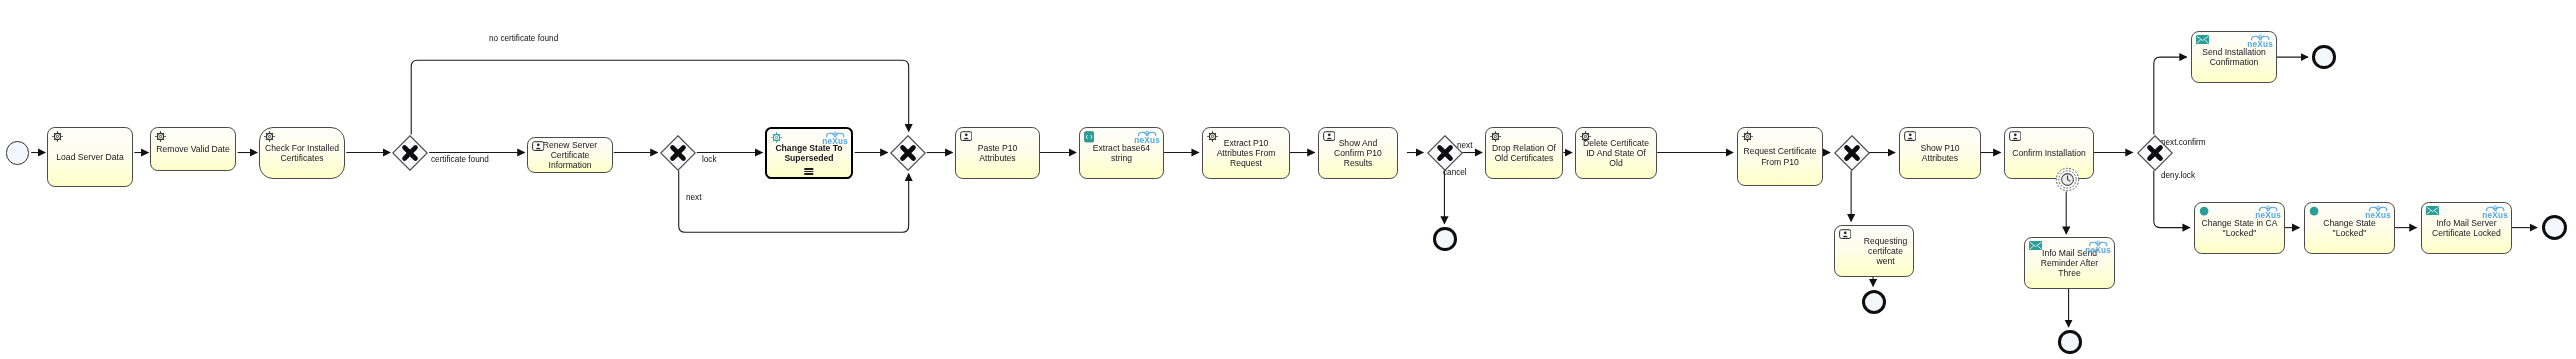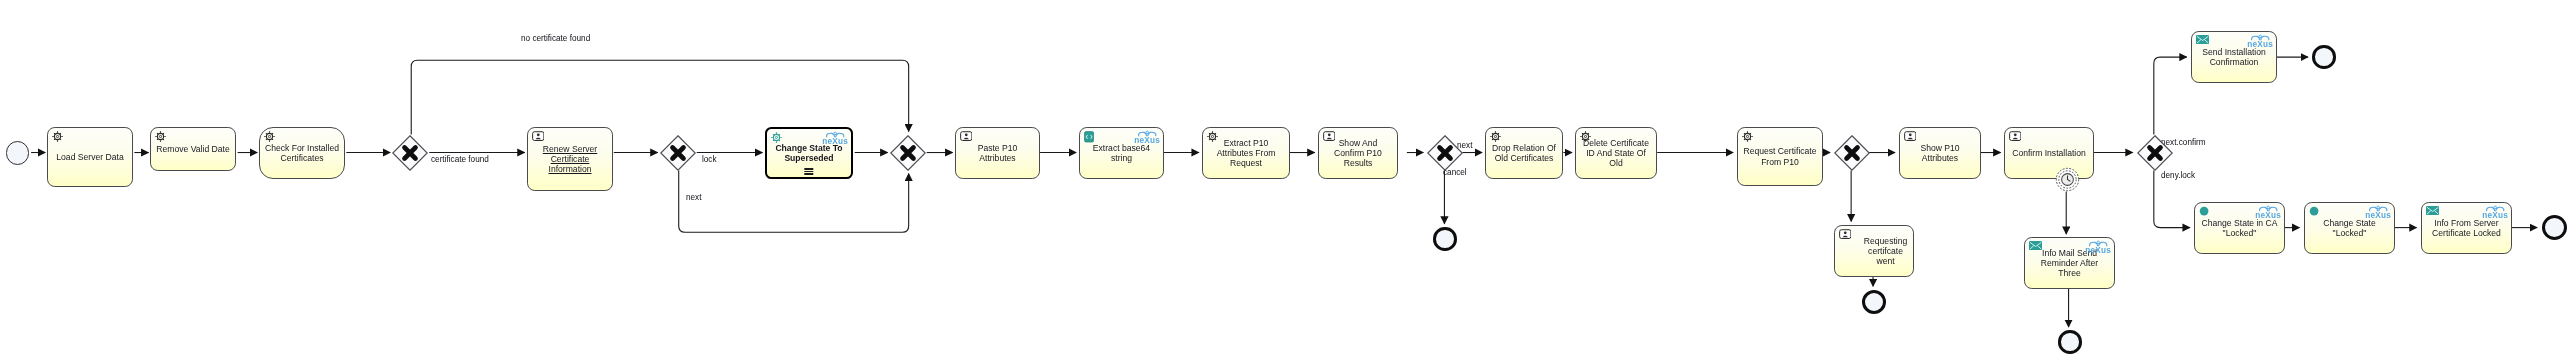"no certificate found" span.elabel { margin-left: 32px -> none }
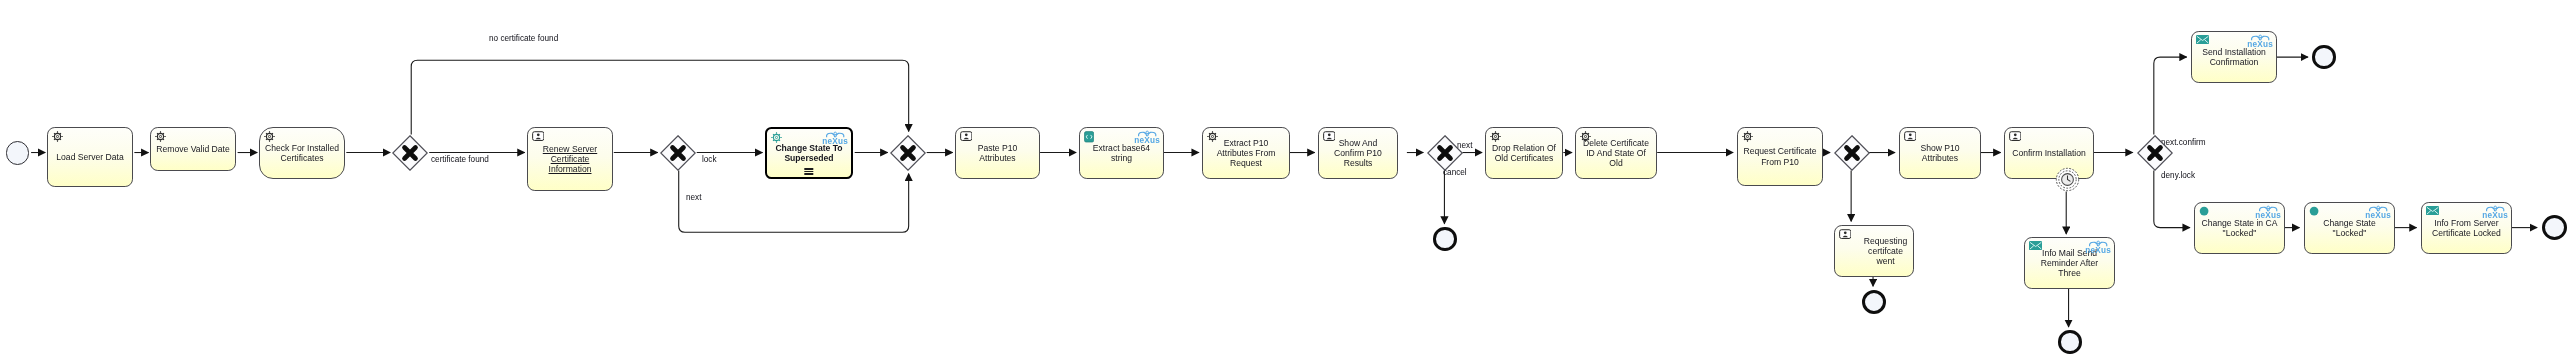"Renew Server Certificate Information" div.task { height: 64px -> 36px; text-decoration: underline -> none; top: 127px -> 137px }
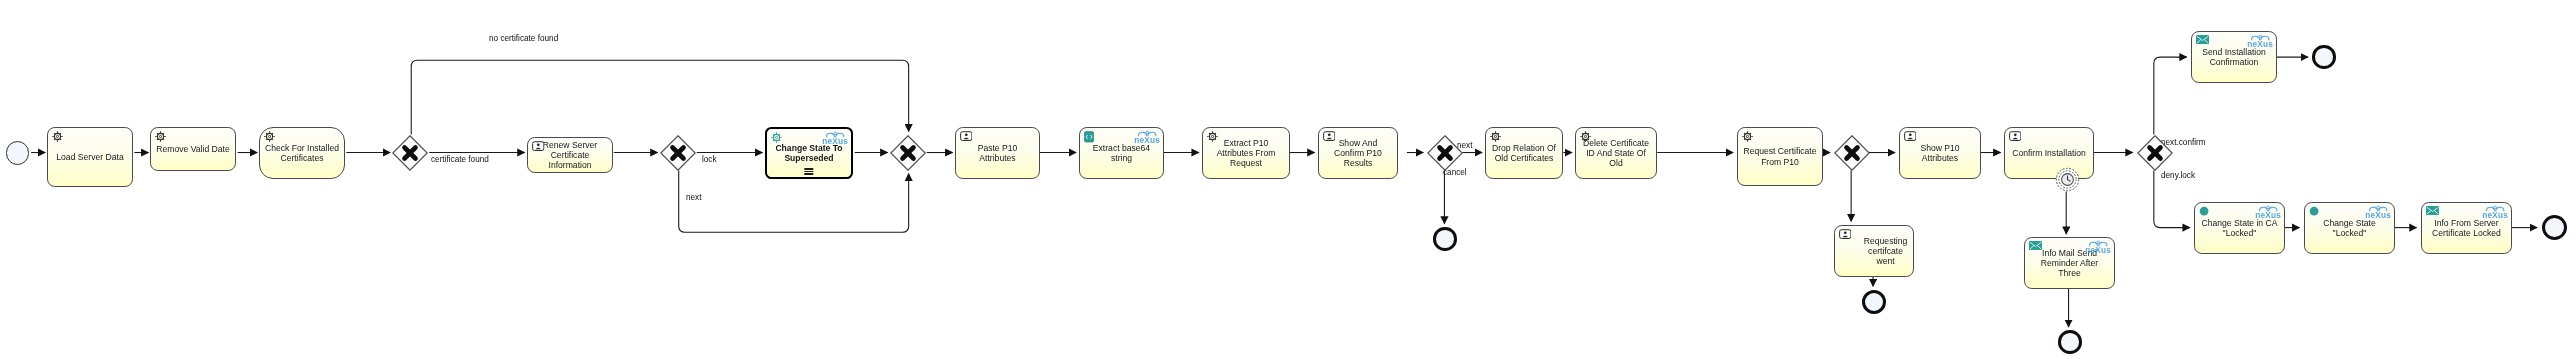"Info From Server Certificate Locked" span.label { text: From -> Mail }
